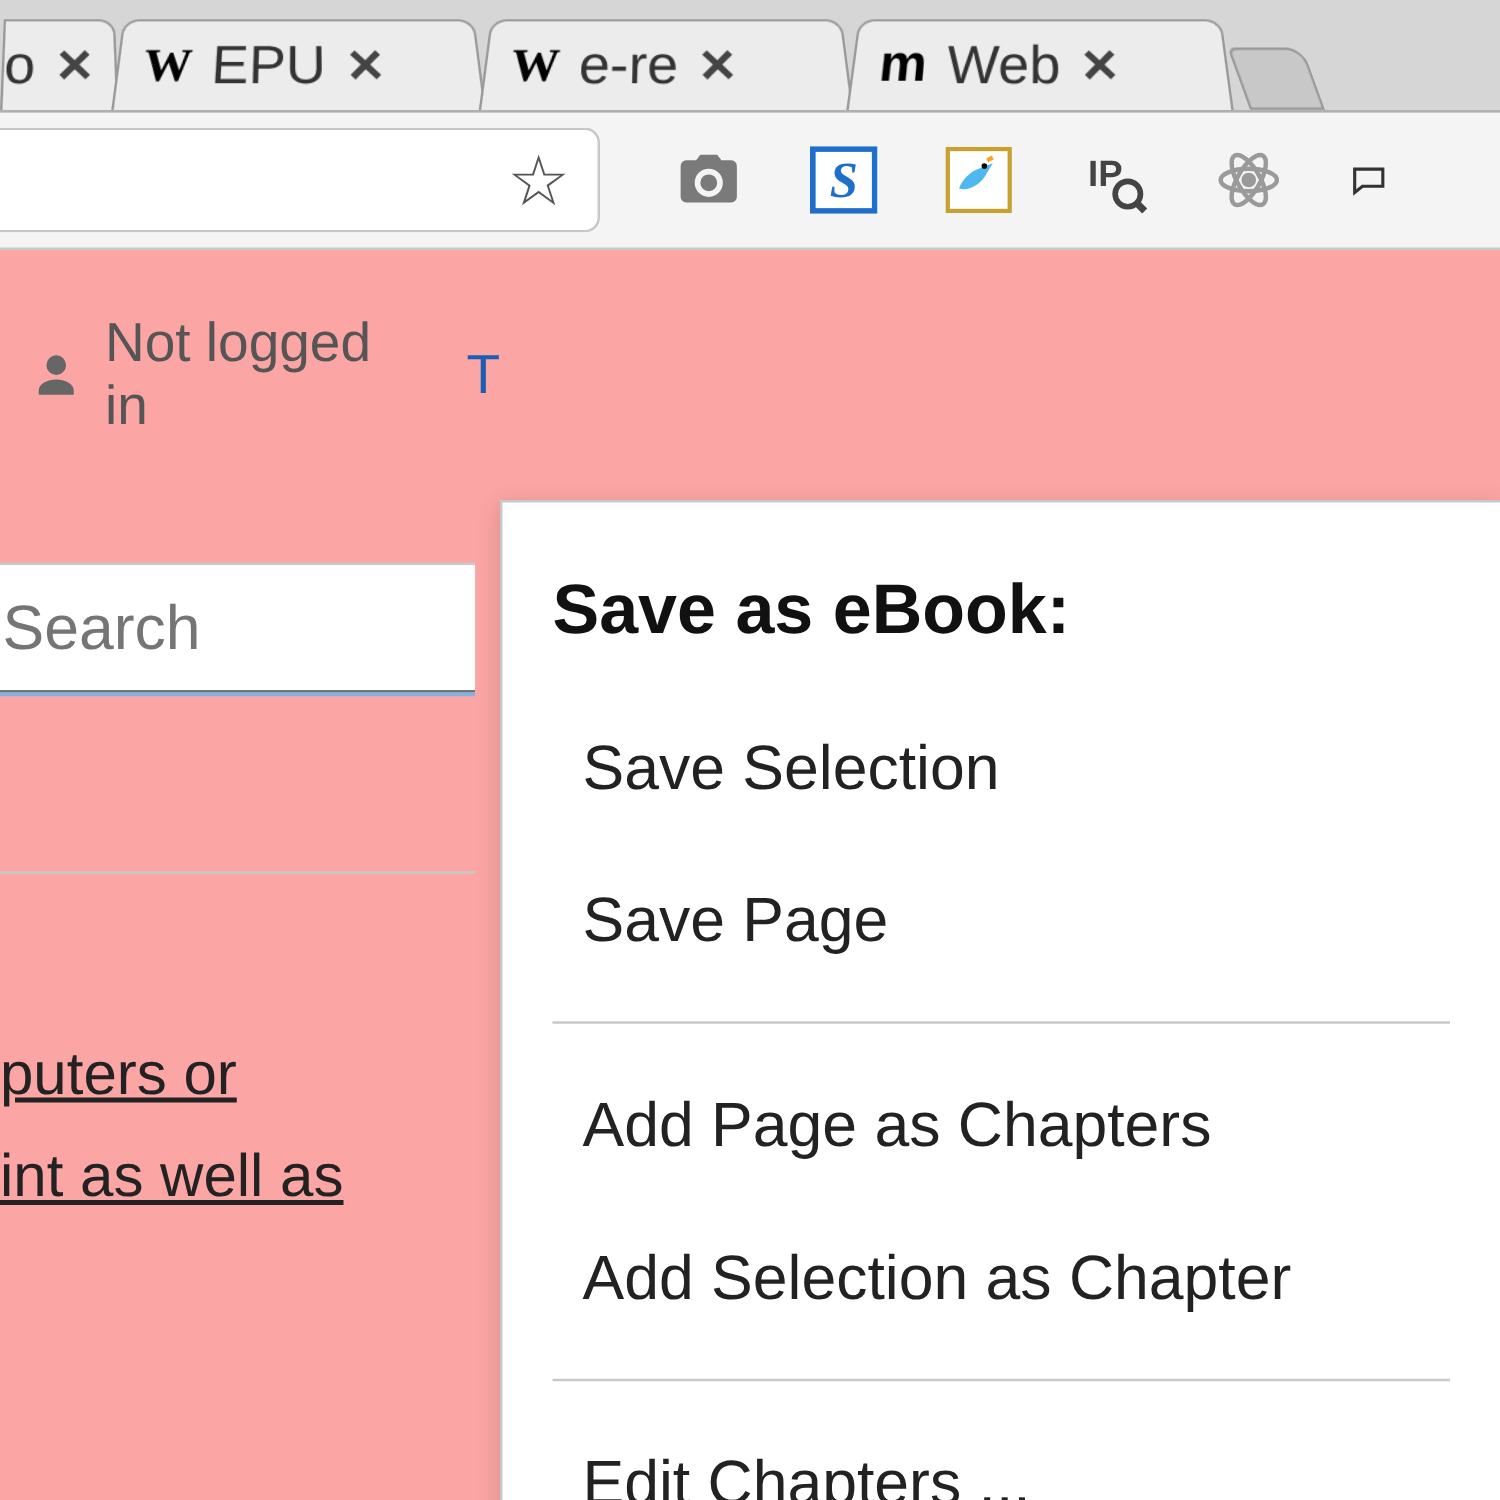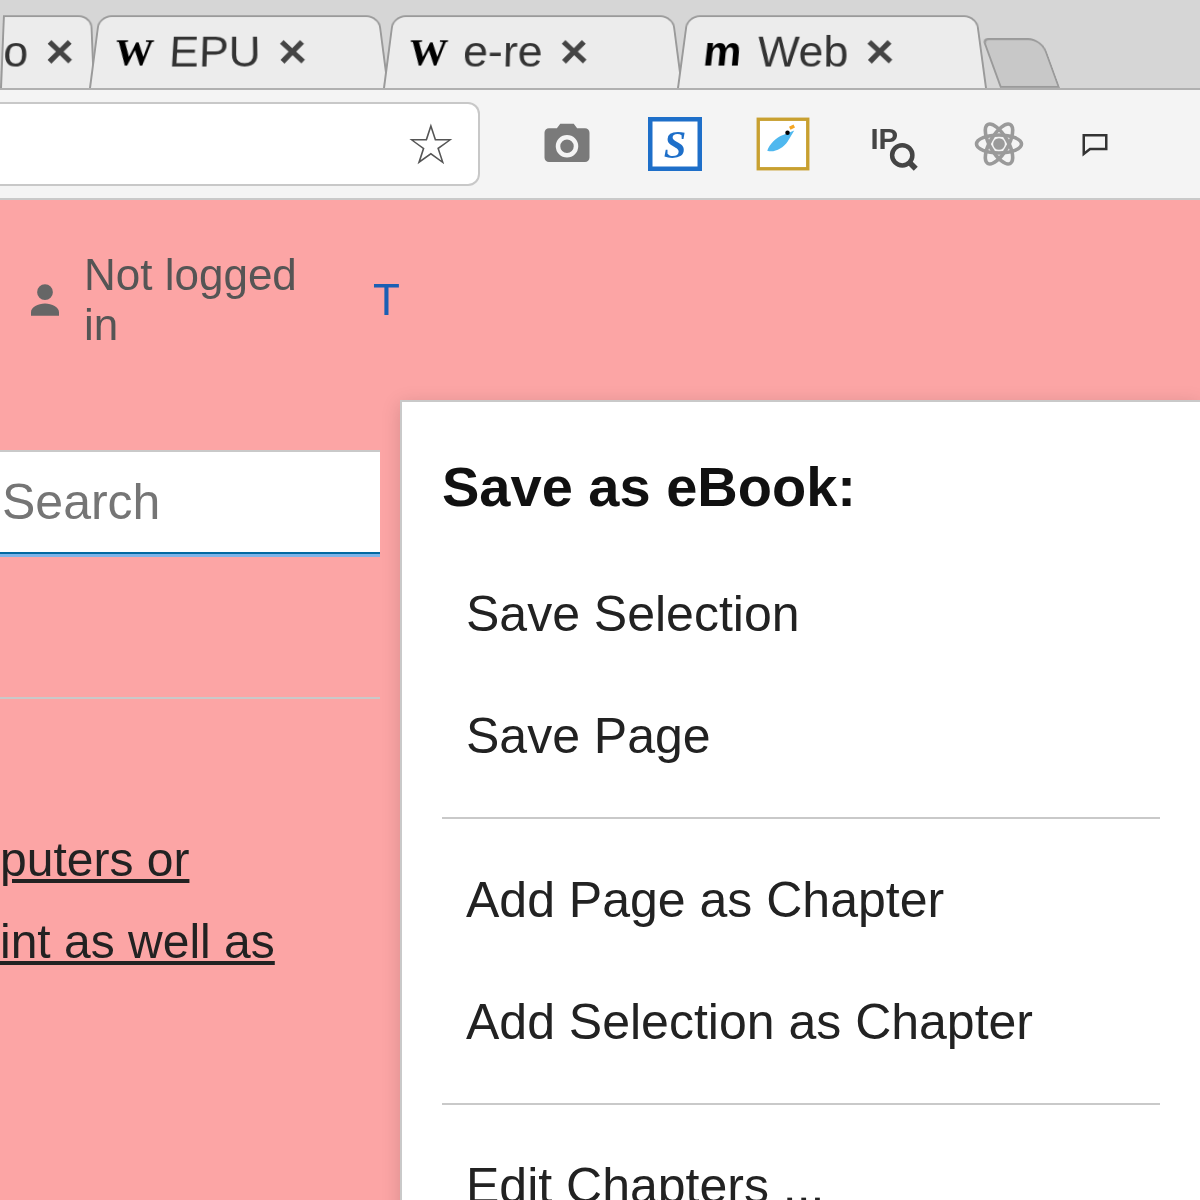"Search" .search-wrap { border-bottom: 2px solid #0369a1 -> 2px solid #737373 }
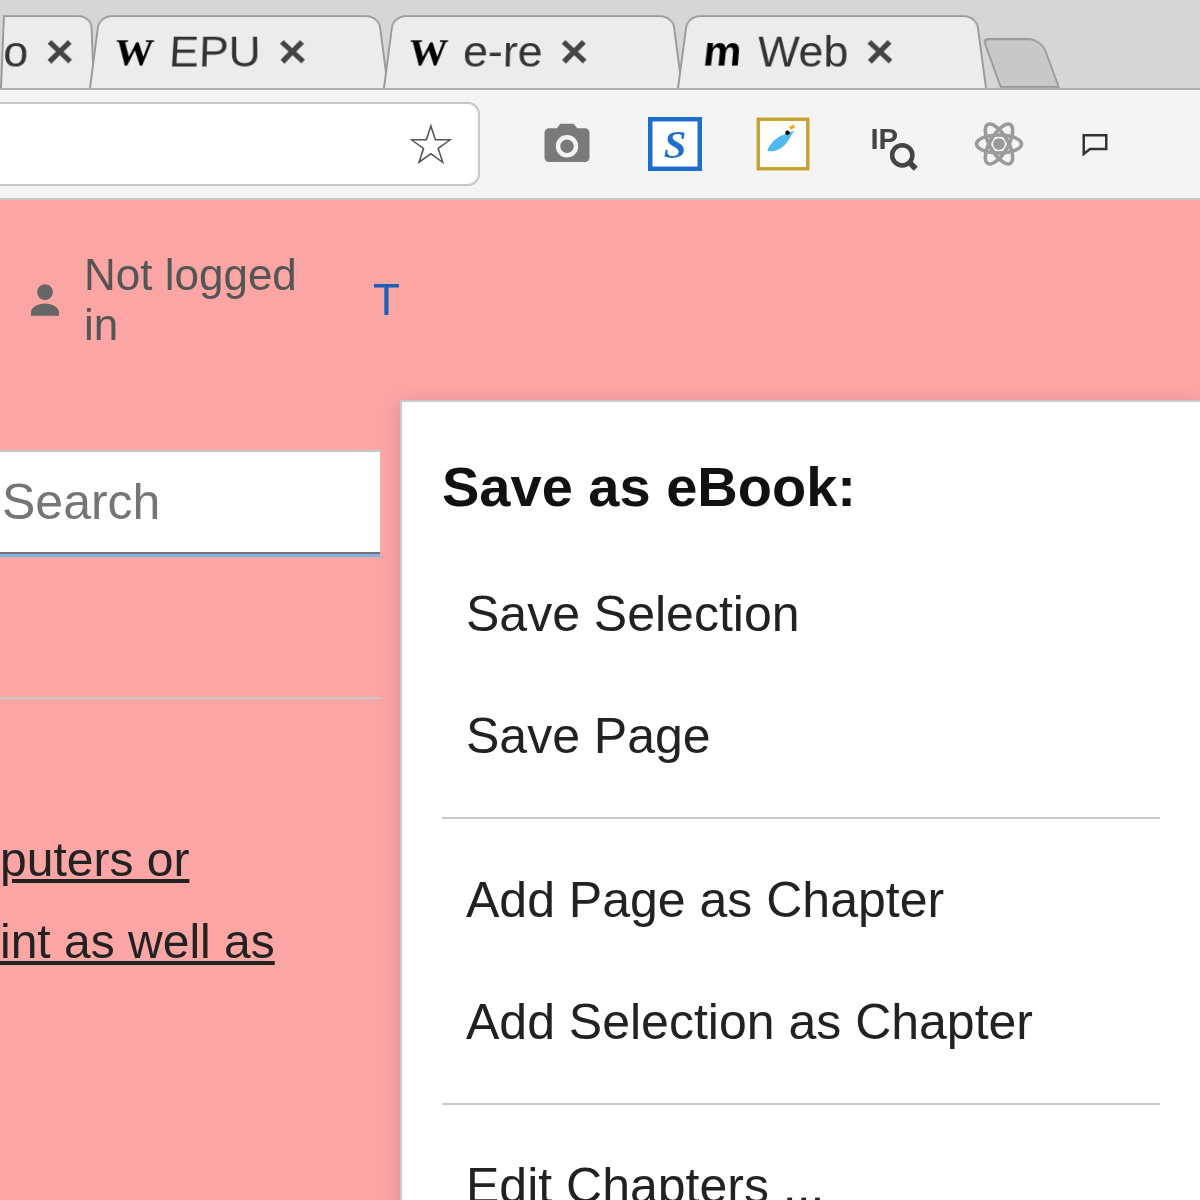"Add Page as Chapter" div.popup-item { text: Chapter -> Chapters }
